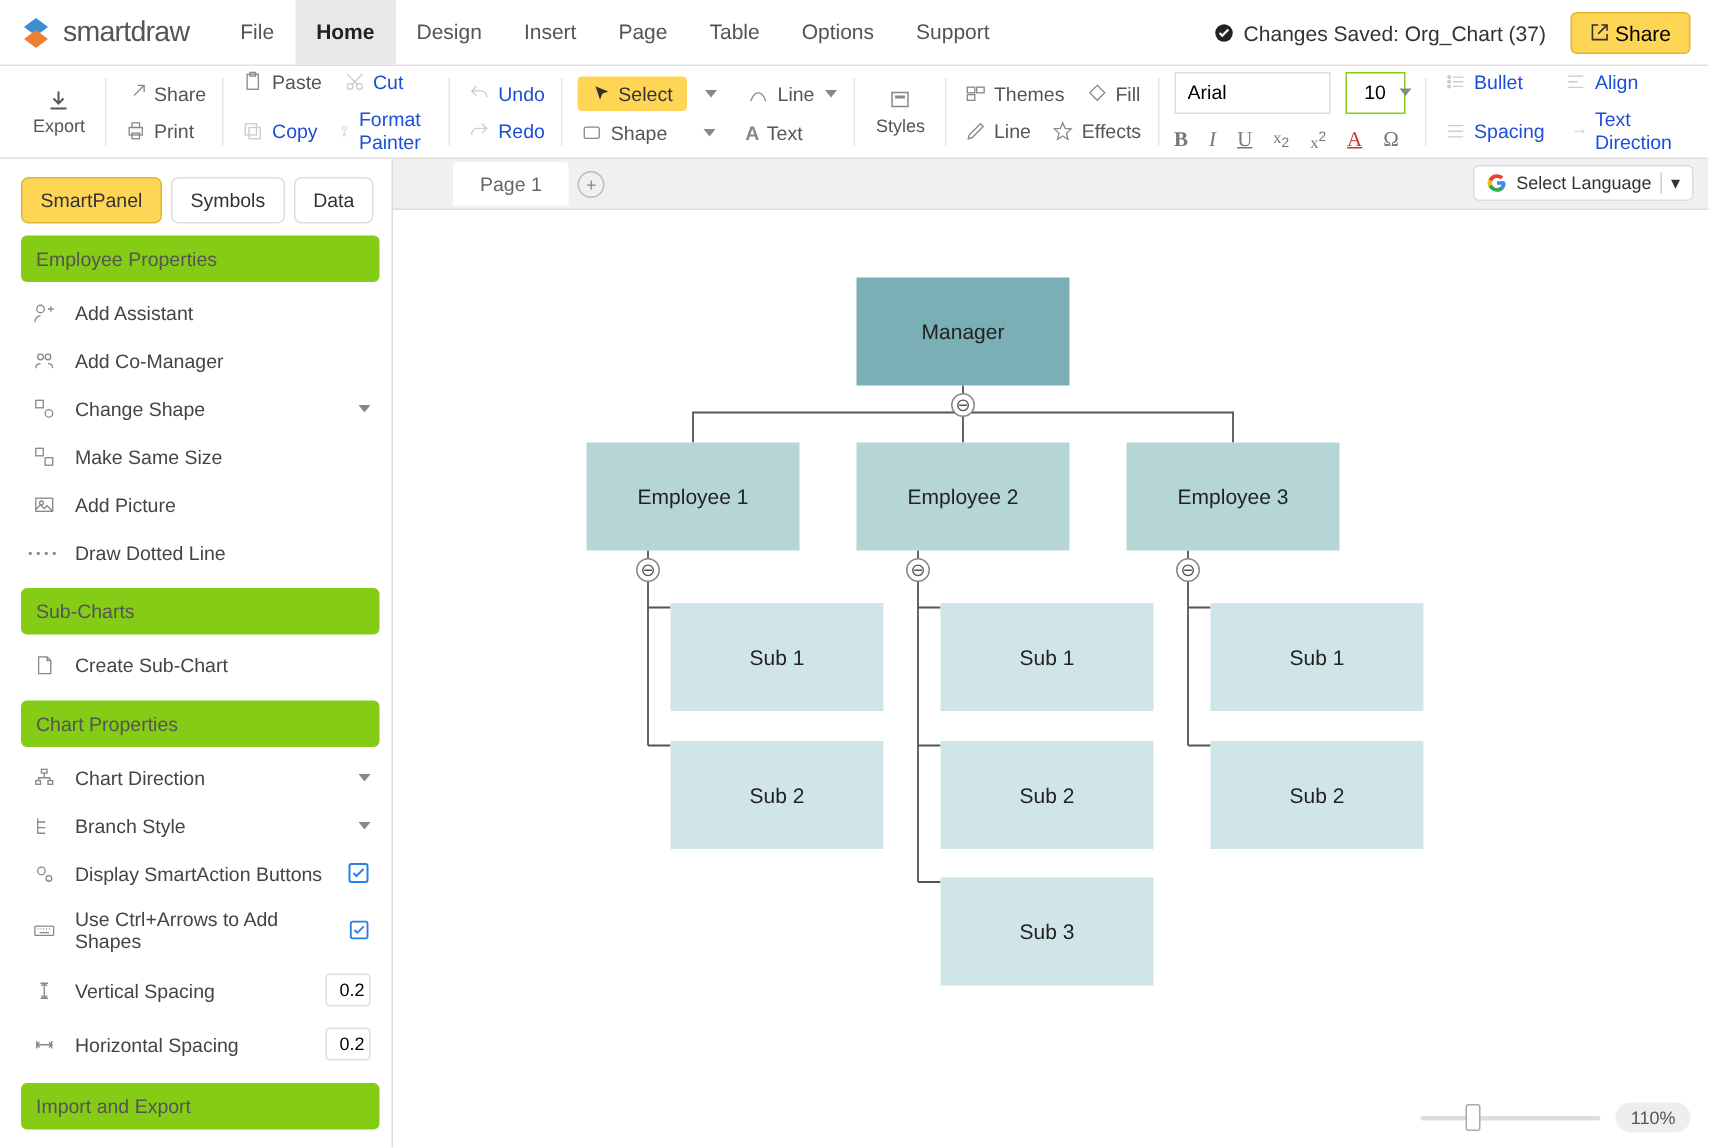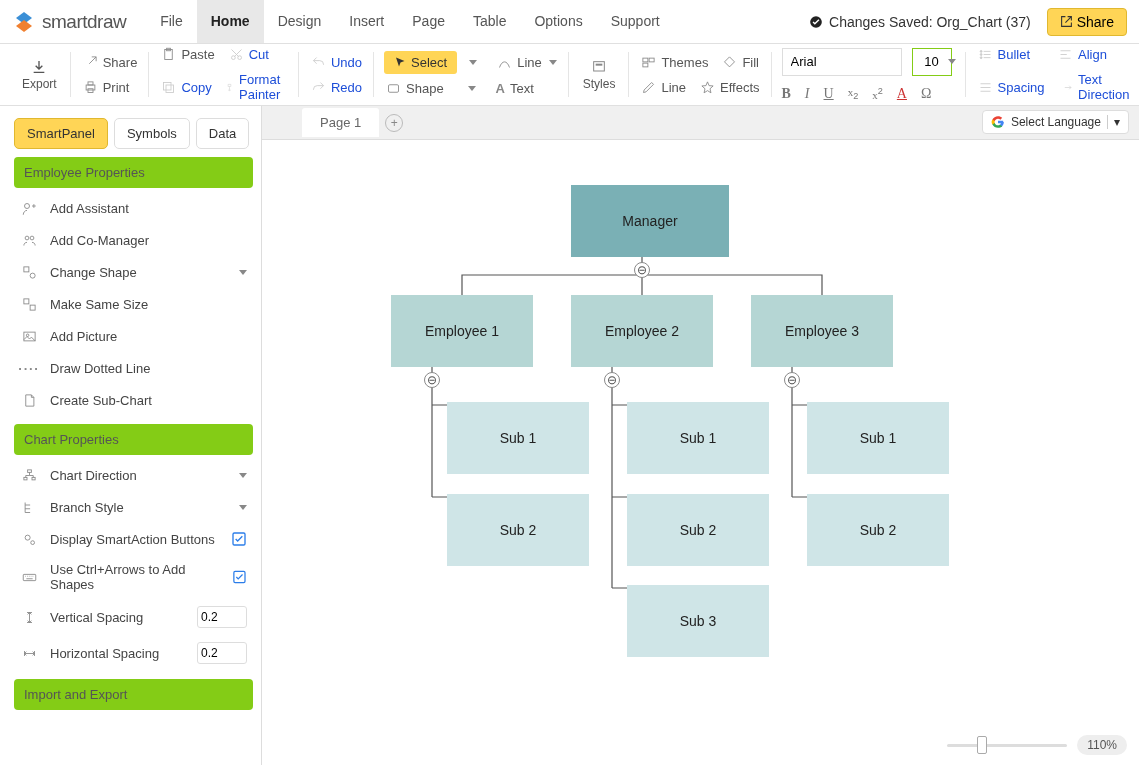"Arial" .font-input { width: 120px -> 104px }
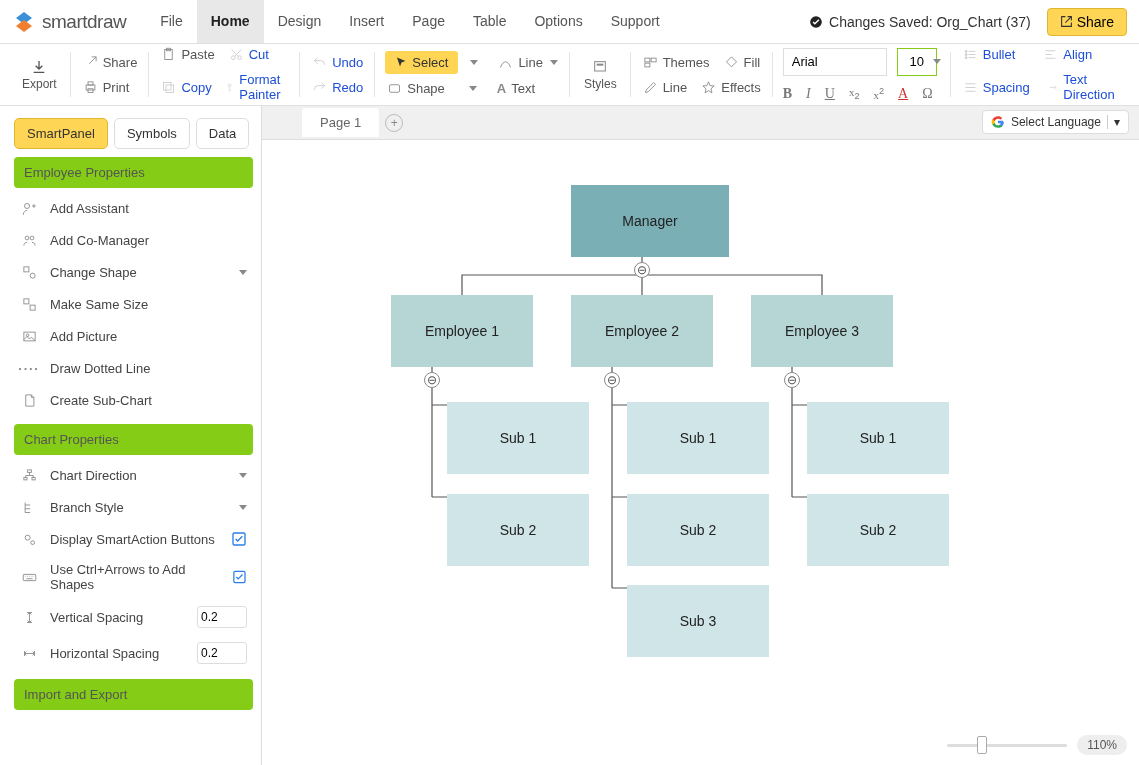"Manager" .mgr { width: 158px -> 142px }
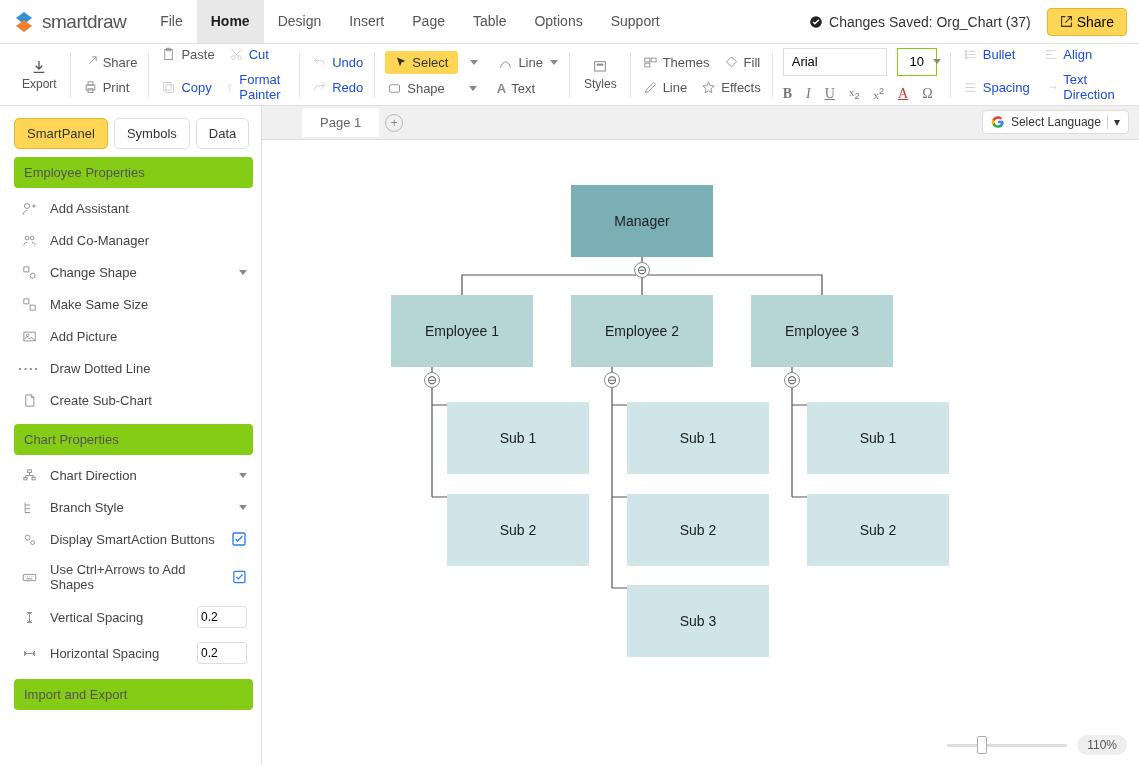"Sub-Charts" div.section-hdr { html: none -> <div>Sub-Charts</div> }
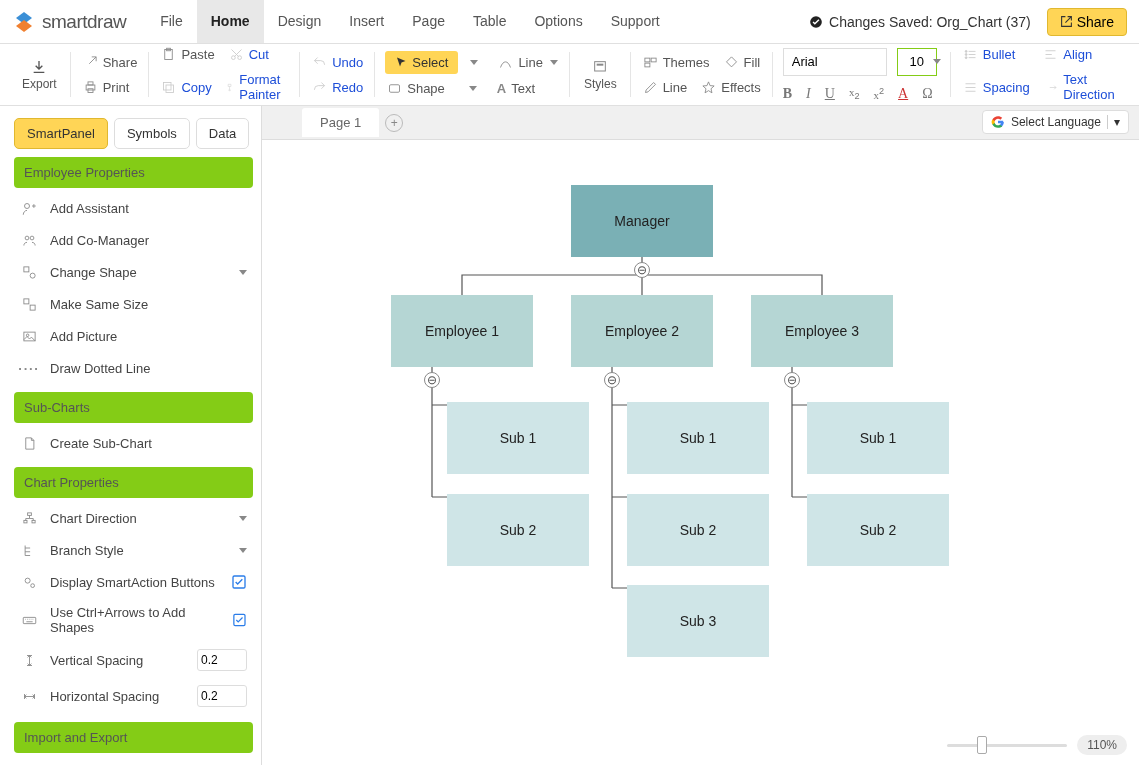"0.2" .prop-input { text-align: left -> right; width: 50px -> 30px }
